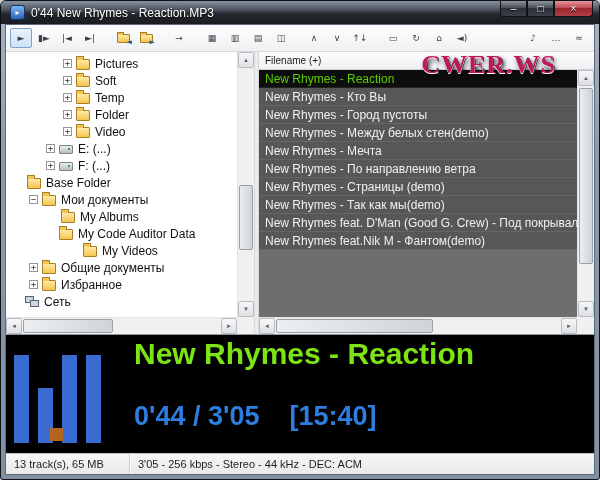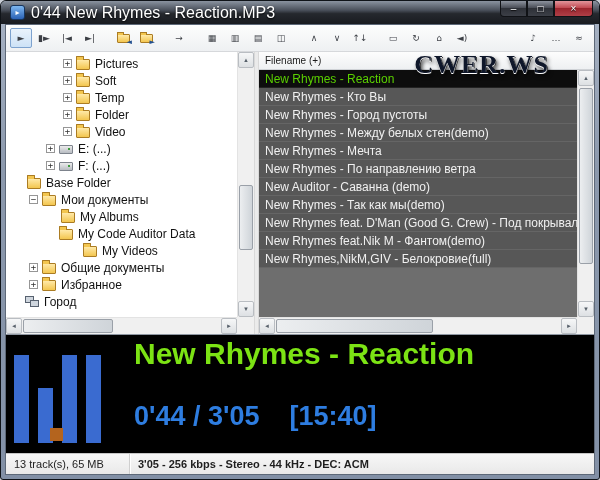"0'44 New Rhymes - Reaction.MP3" .title-text { font-size: 16px -> 12px }
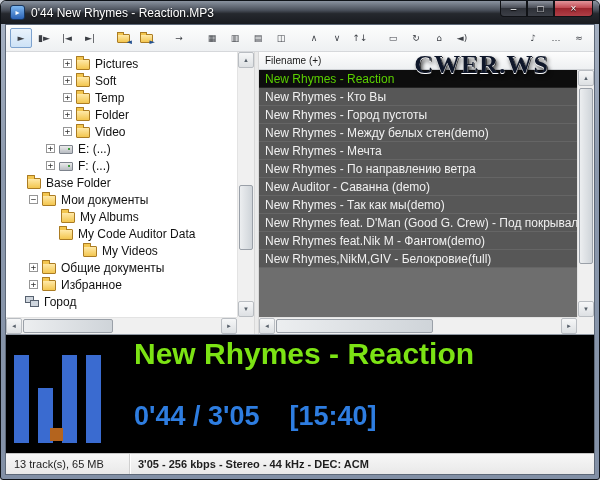"CWER.WS" .watermark { color: #0f172a -> #be185d; right: 45px -> 38px }
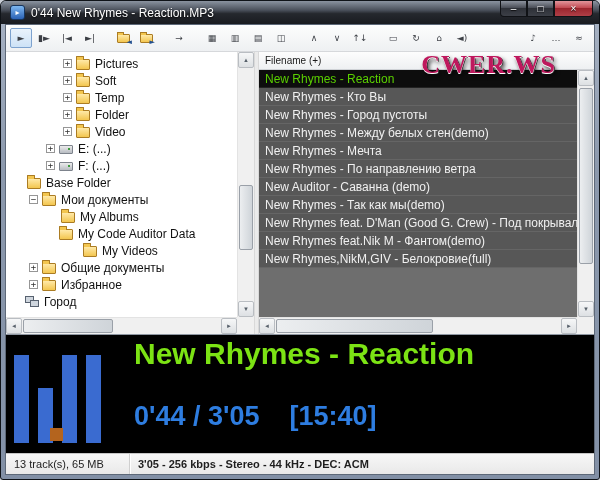"New Auditor - Саванна (demo)" div.file-row { text: Auditor - Саванна -> Rhymes - Страницы }
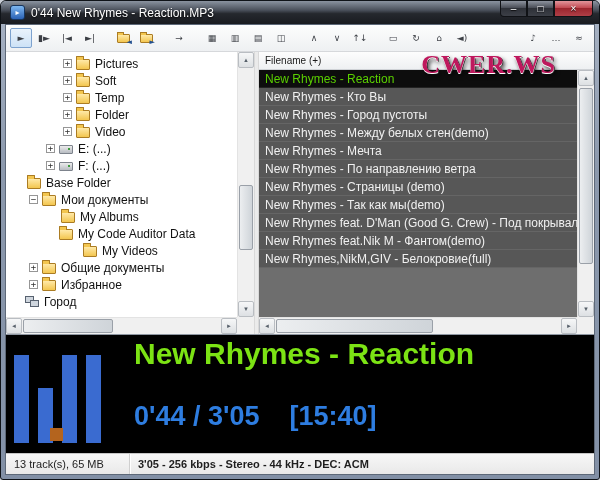"New Rhymes,NikM,GIV - Белокровие(full)" div.file-row { html: <div>New Rhymes,NikM,GIV - Белокровие(full)</div> -> none }
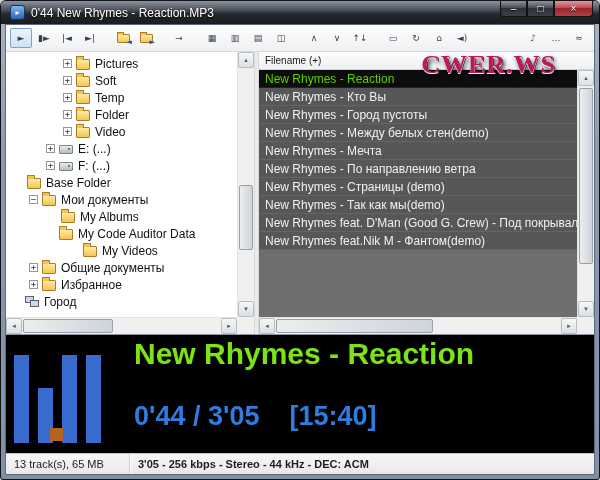"Город" span.tlabel { text: Город -> Сеть }
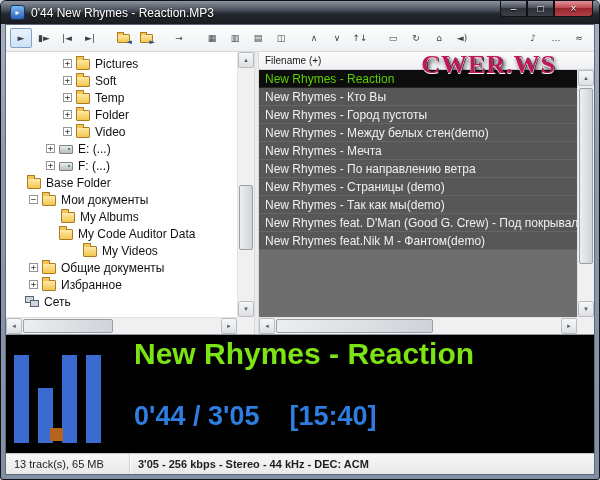"3'05 - 256 kbps -" .status-cell.rest { font-weight: bold -> none }
